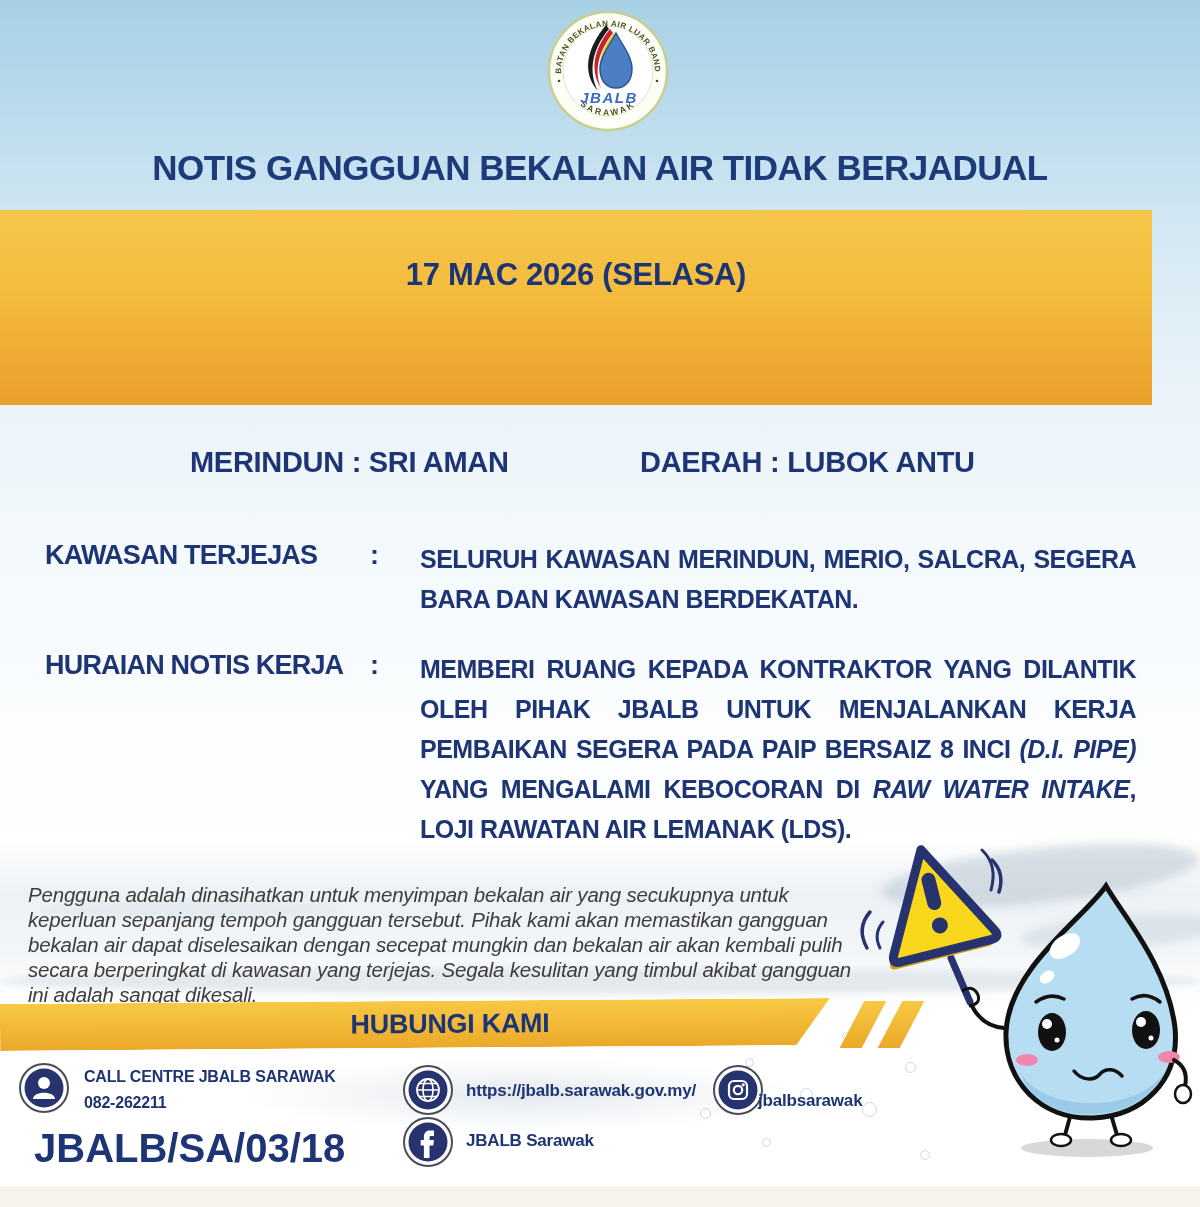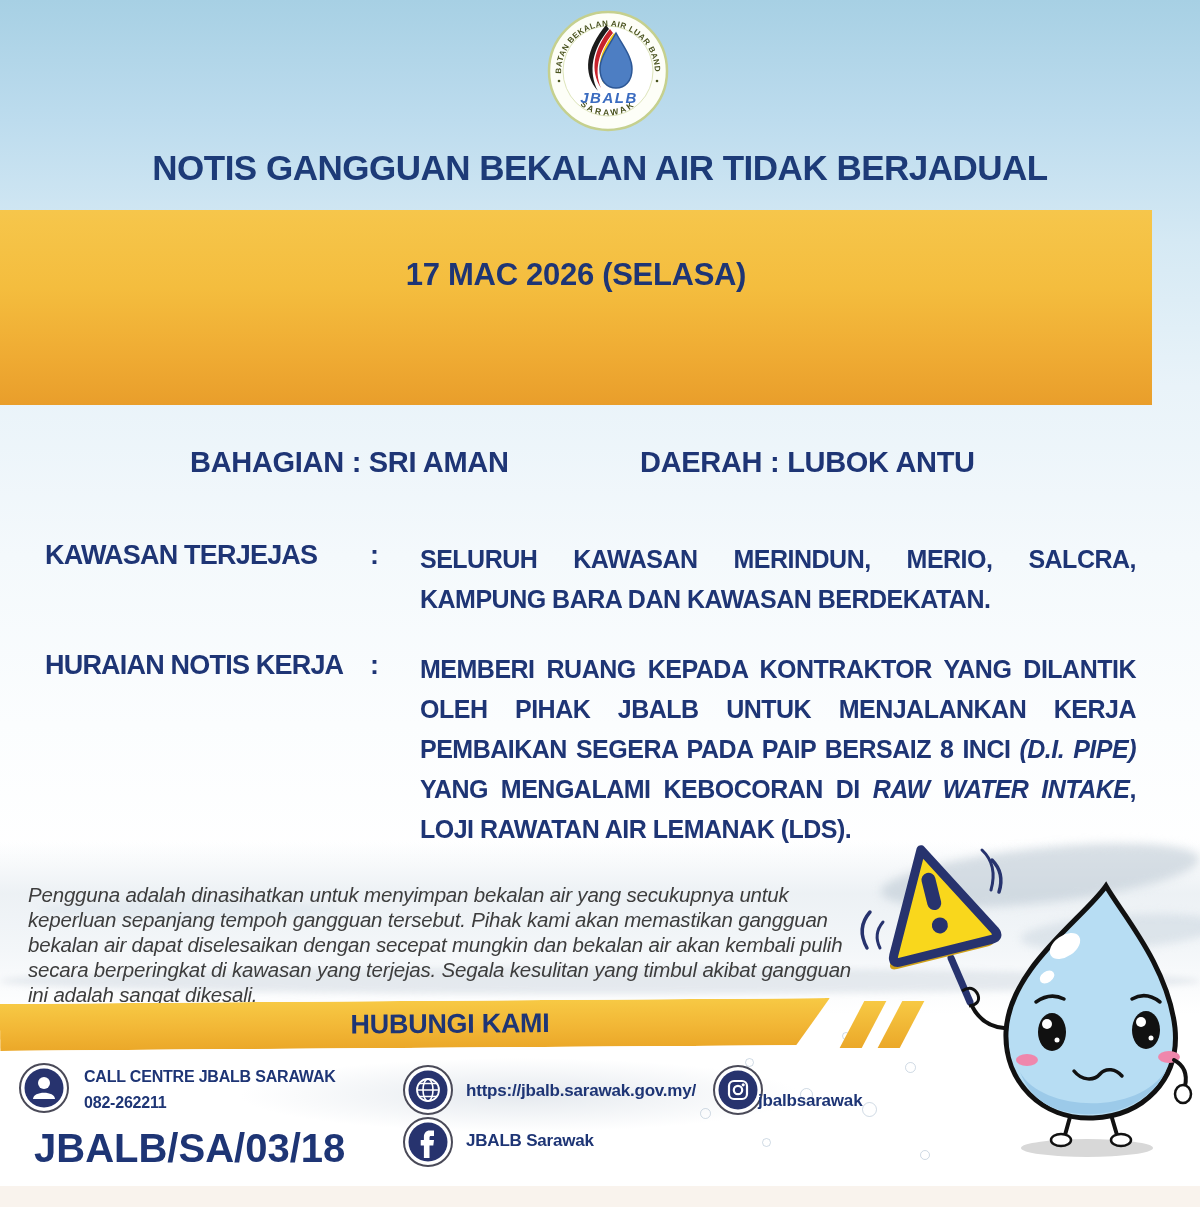"BAHAGIAN : SRI AMAN" div.abs { text: BAHAGIAN -> MERINDUN }
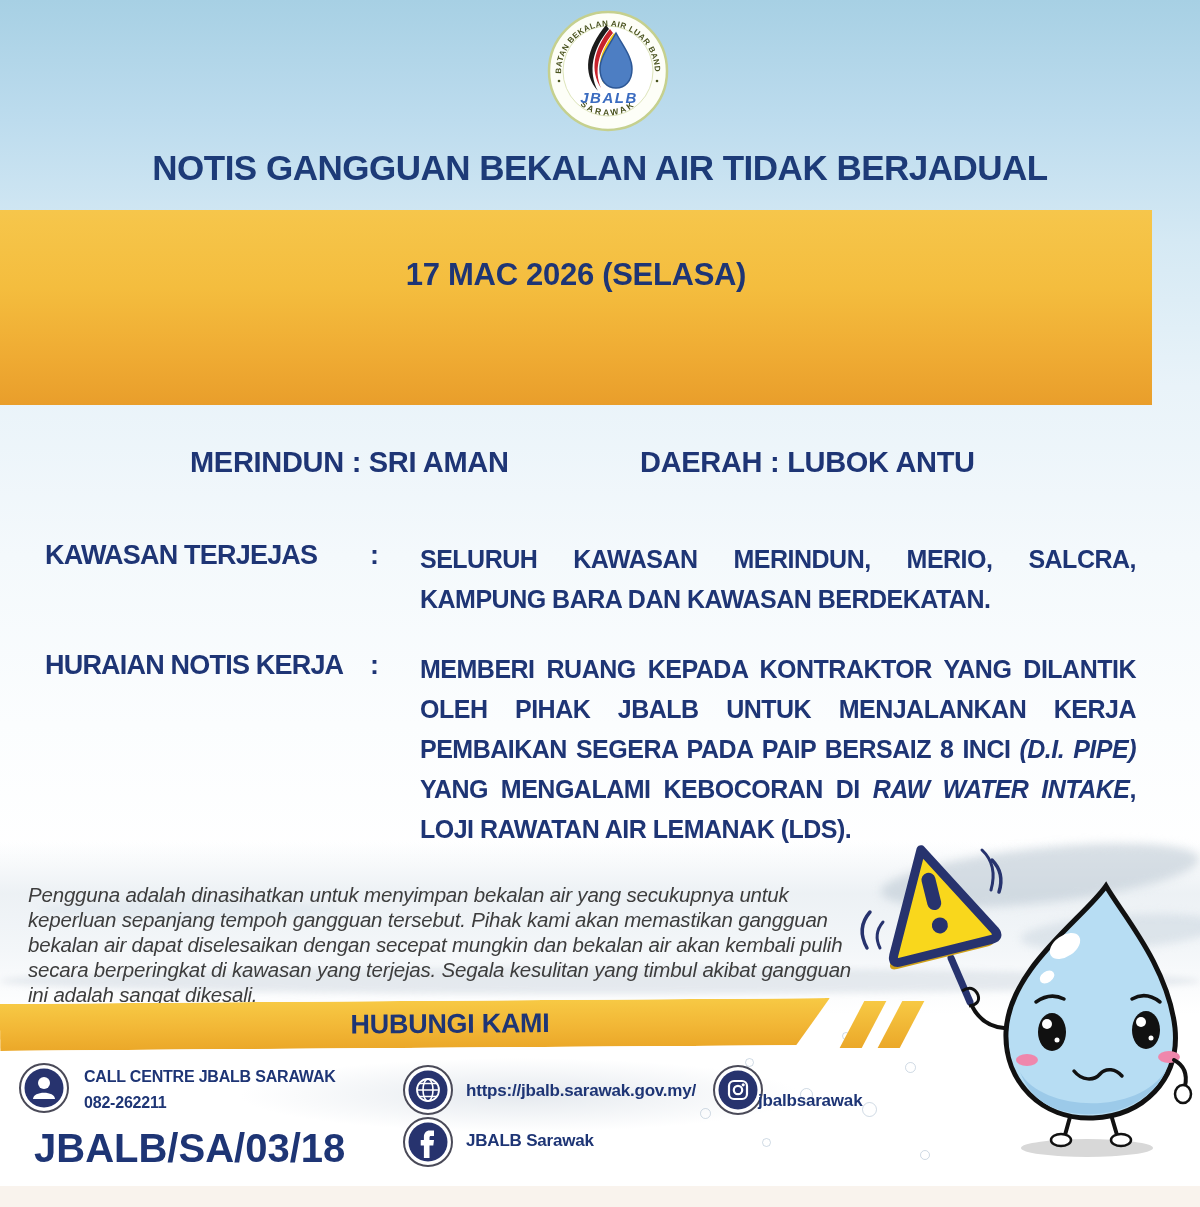"SELURUH KAWASAN MERINDUN, MERIO, SALCRA," div.abs { text: KAMPUNG -> SEGERA }
